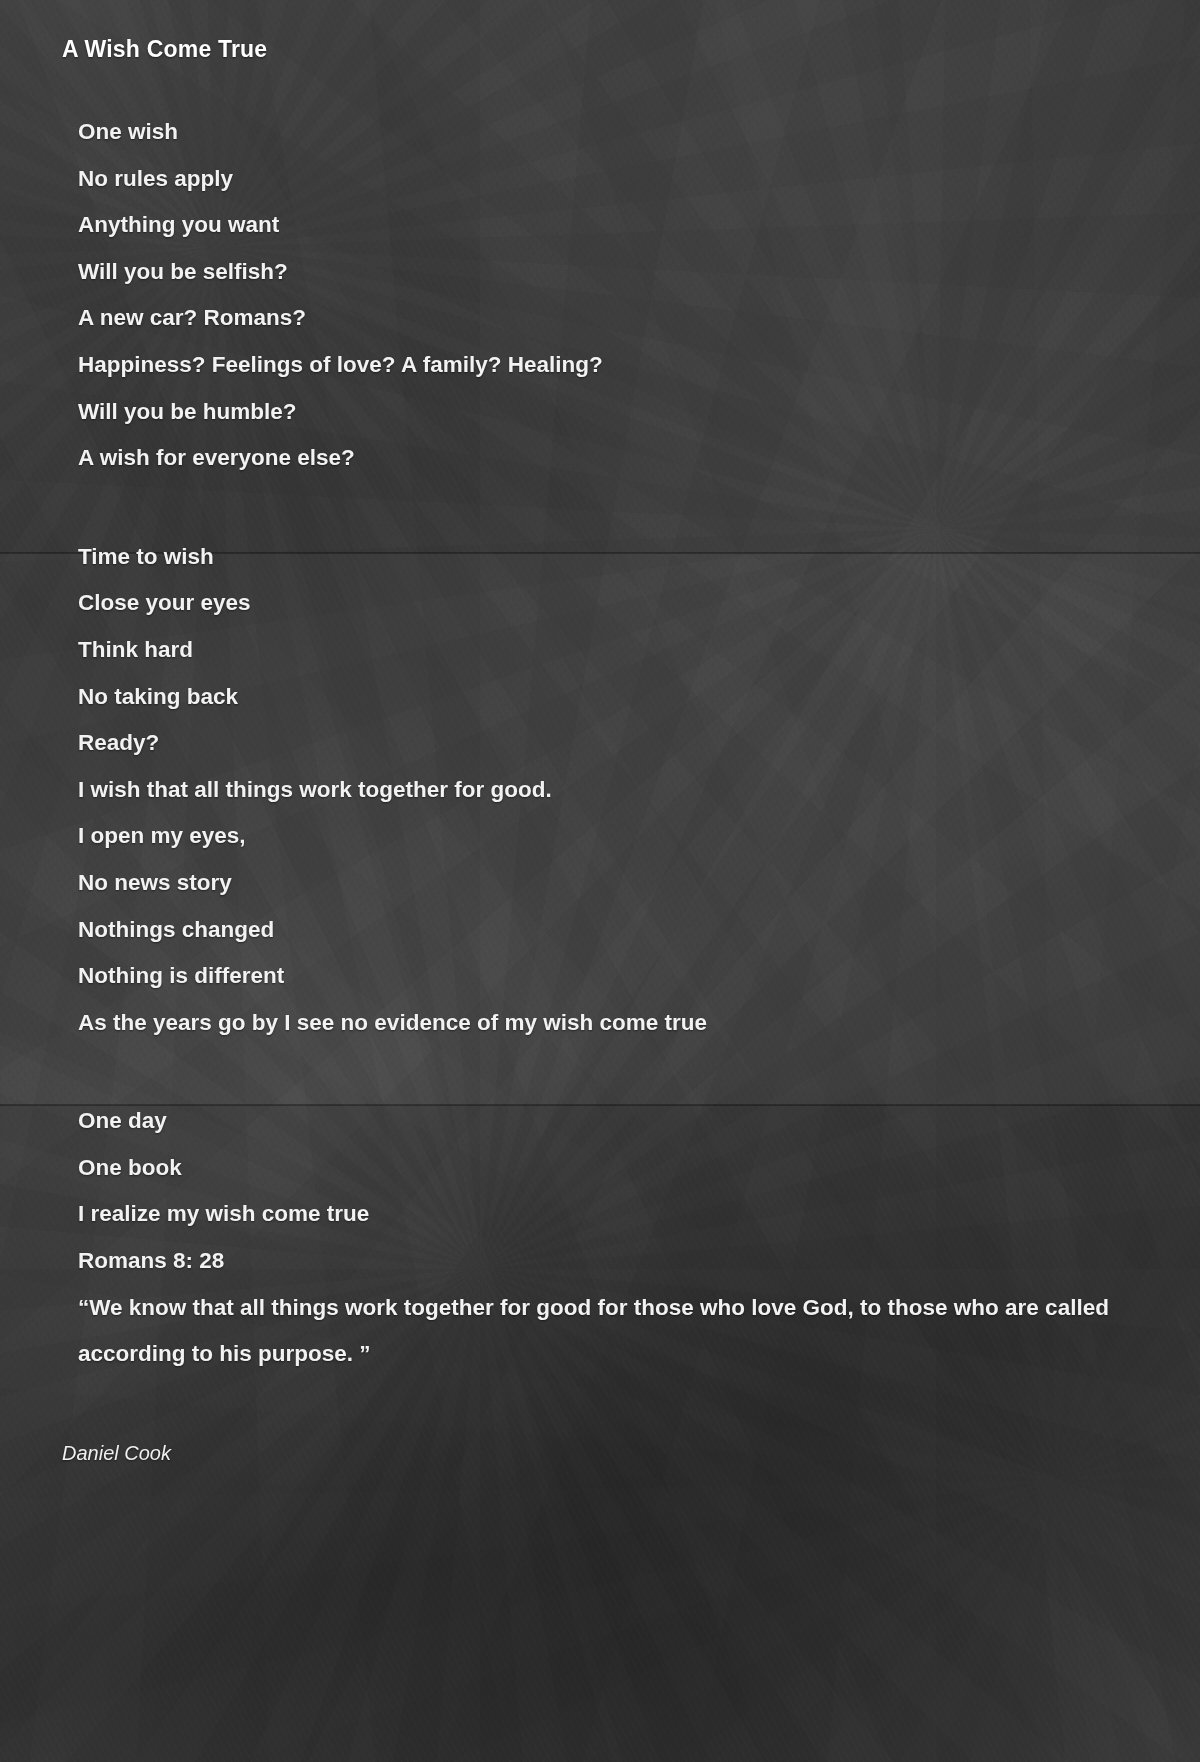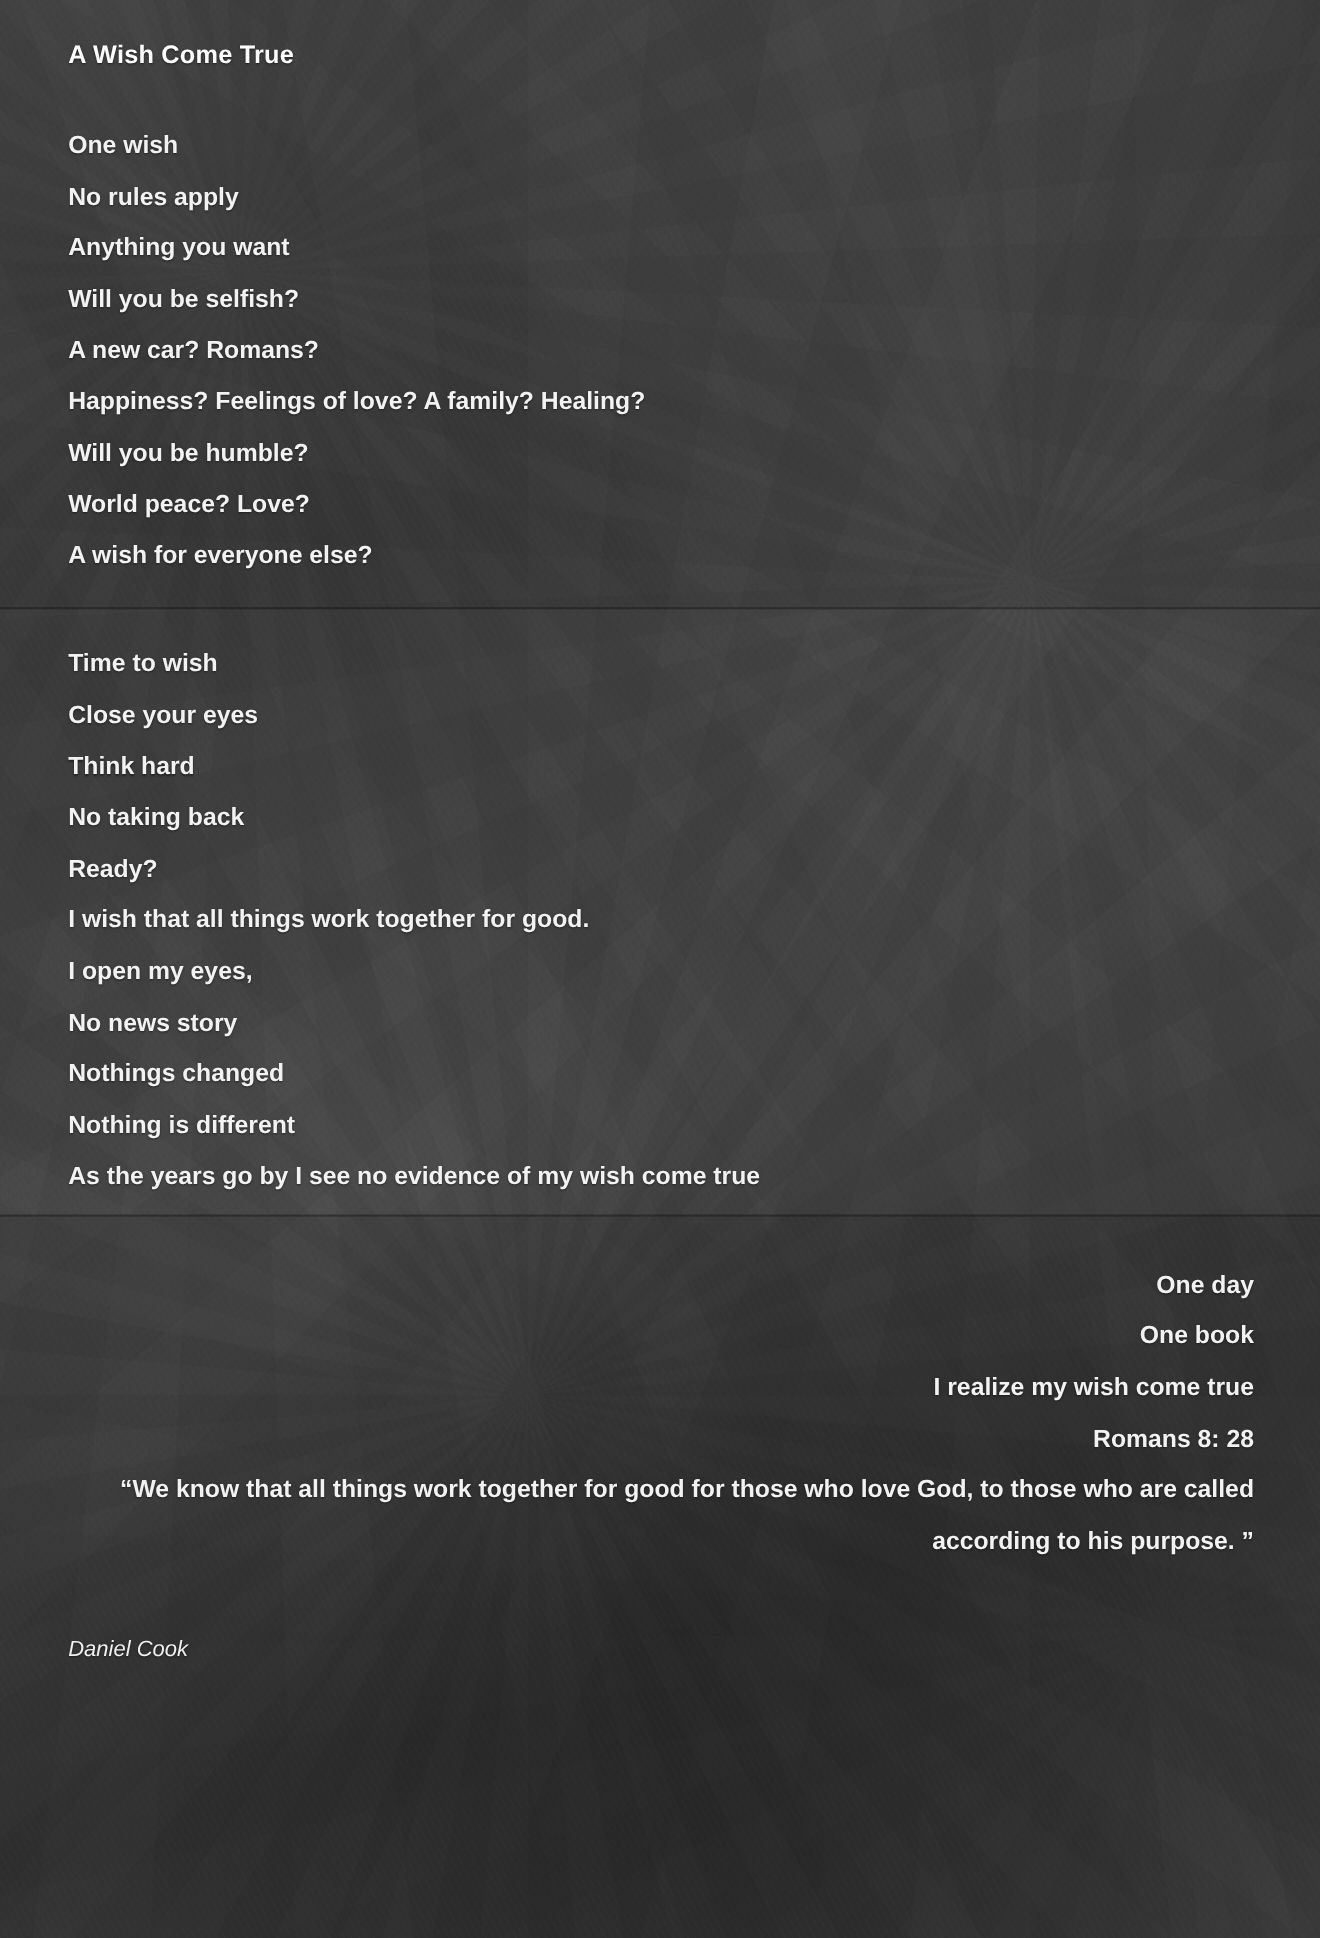"One wish" .stanza { margin: 0 0 42px 0 -> 0 0 42px 16px }
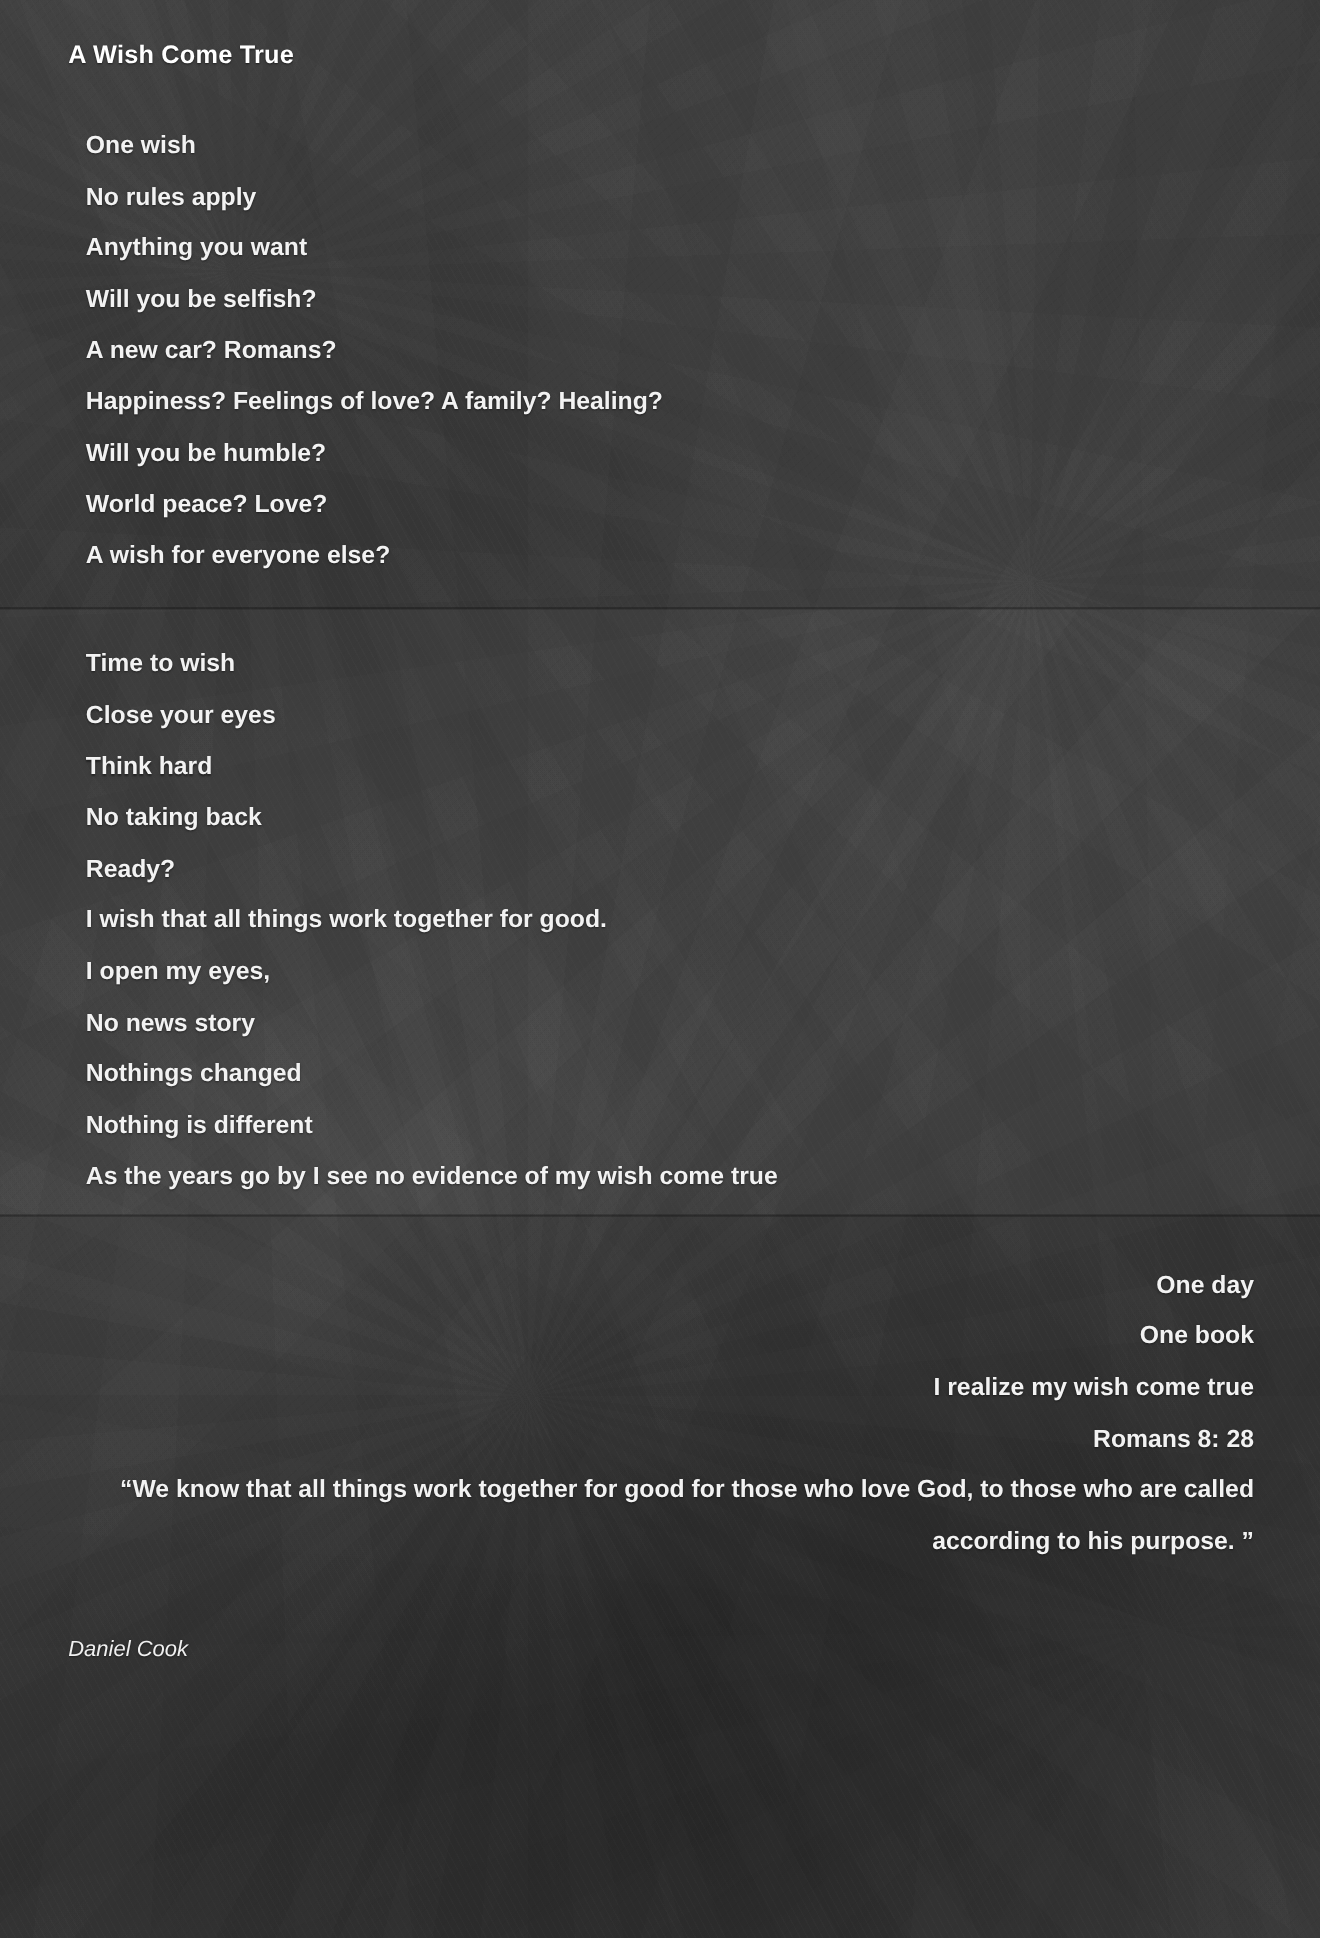"World peace? Love?" div.line { html: <div>World peace? Love?</div> -> none }
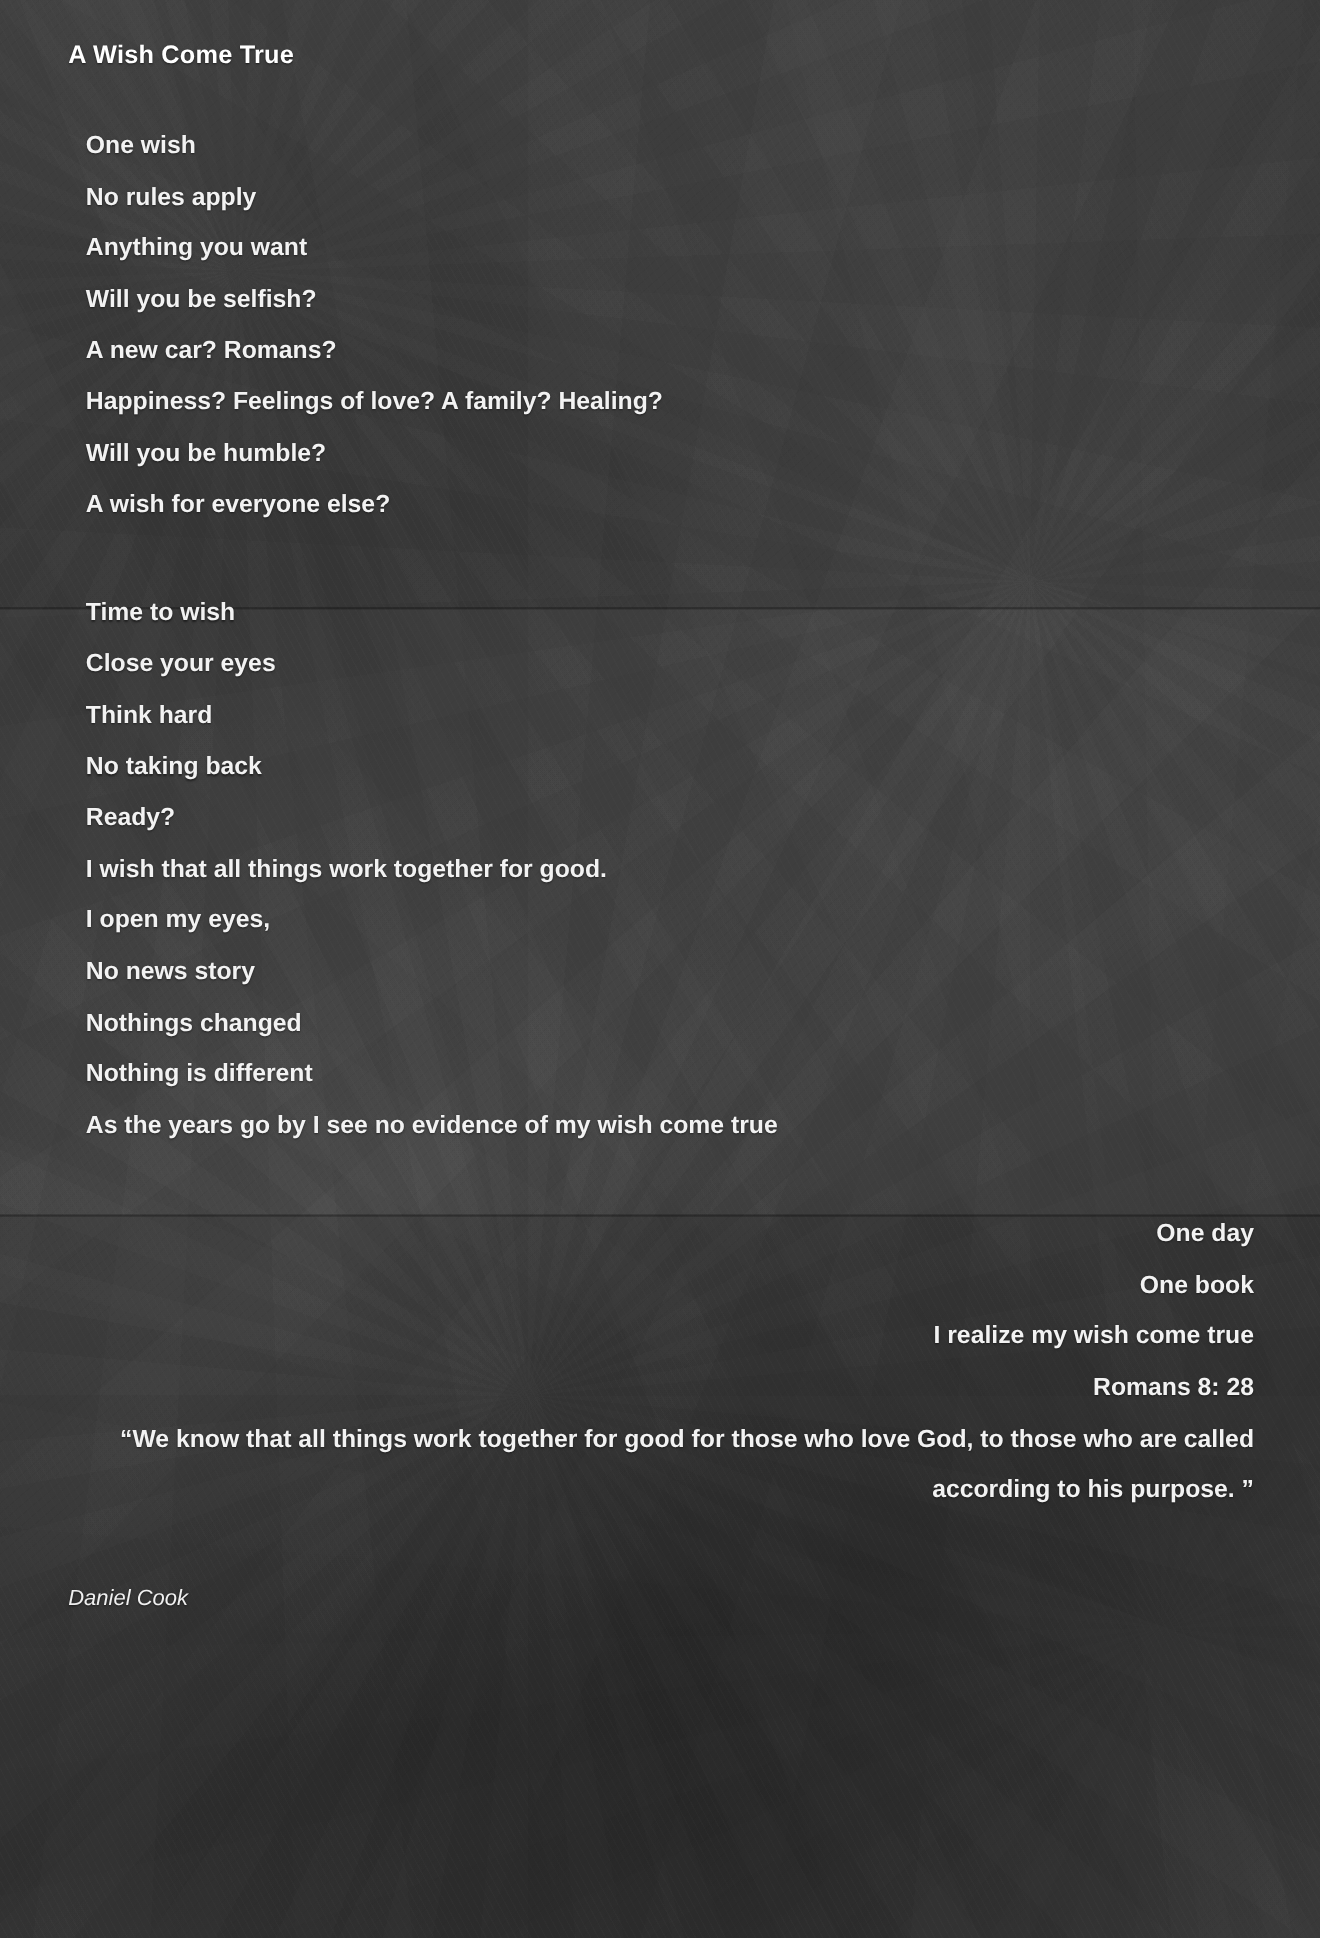"One day" .stanza.s3 { text-align: right -> none }
